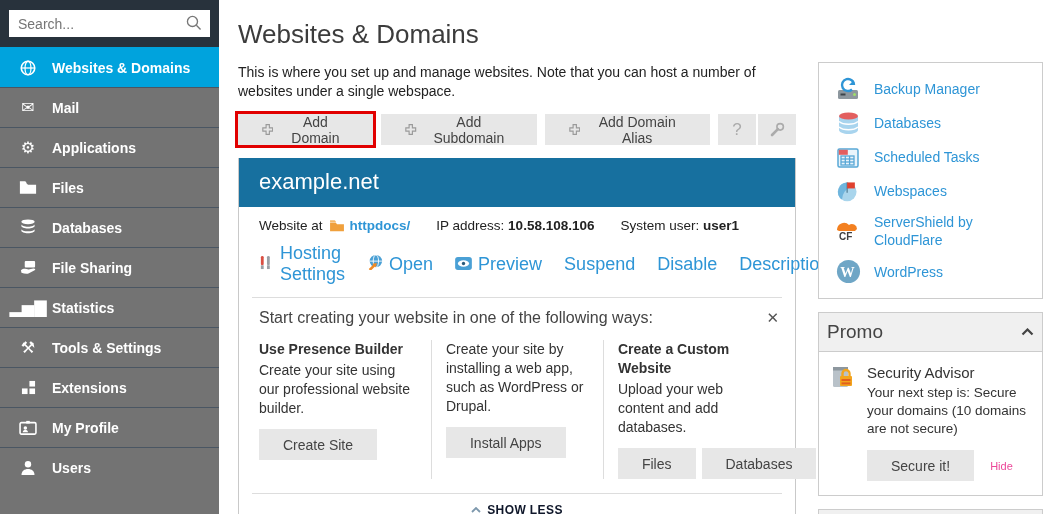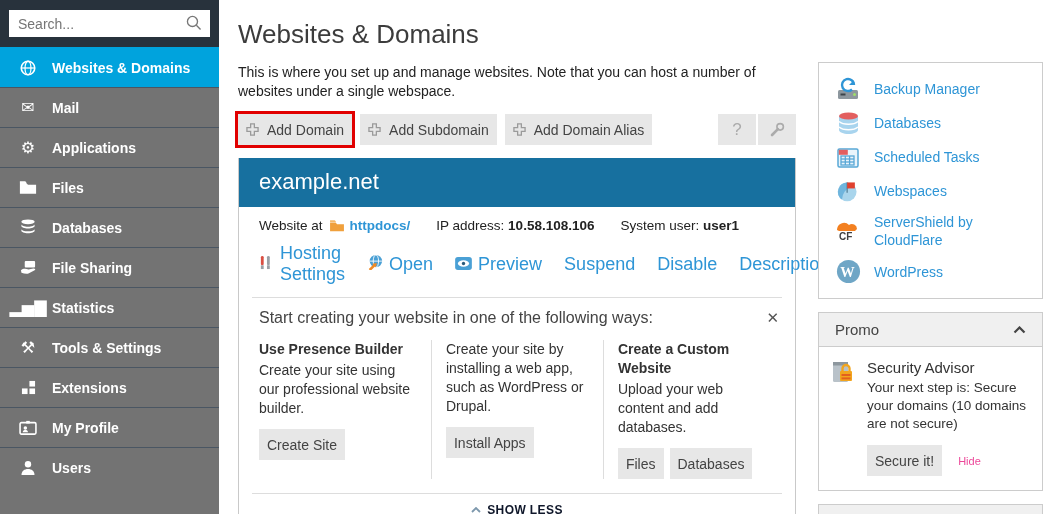"Add Domain" .btn { padding: 0 8px -> 0 24px }
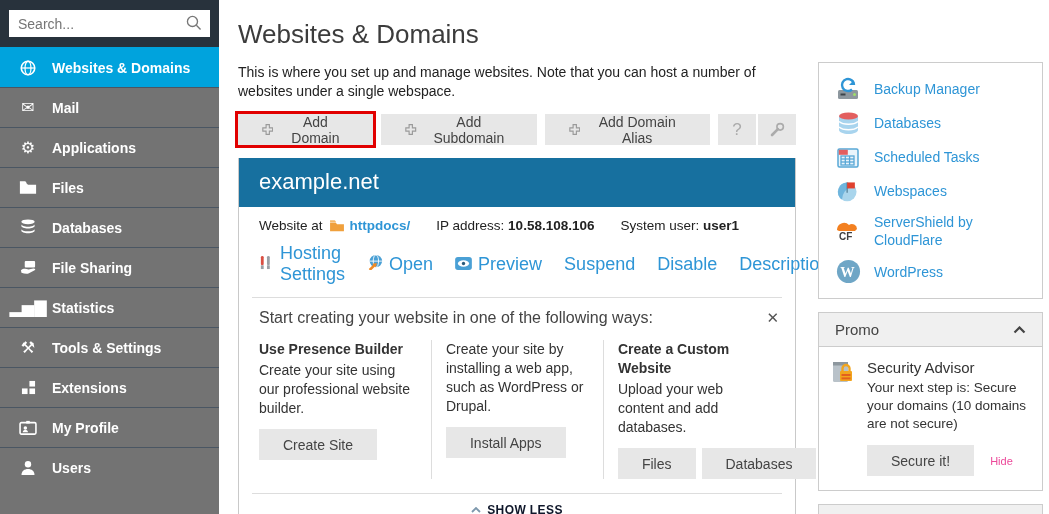"Promo" .panel-header { font-size: 15px -> 19px; padding: 8px 16px -> 8px 8px }
